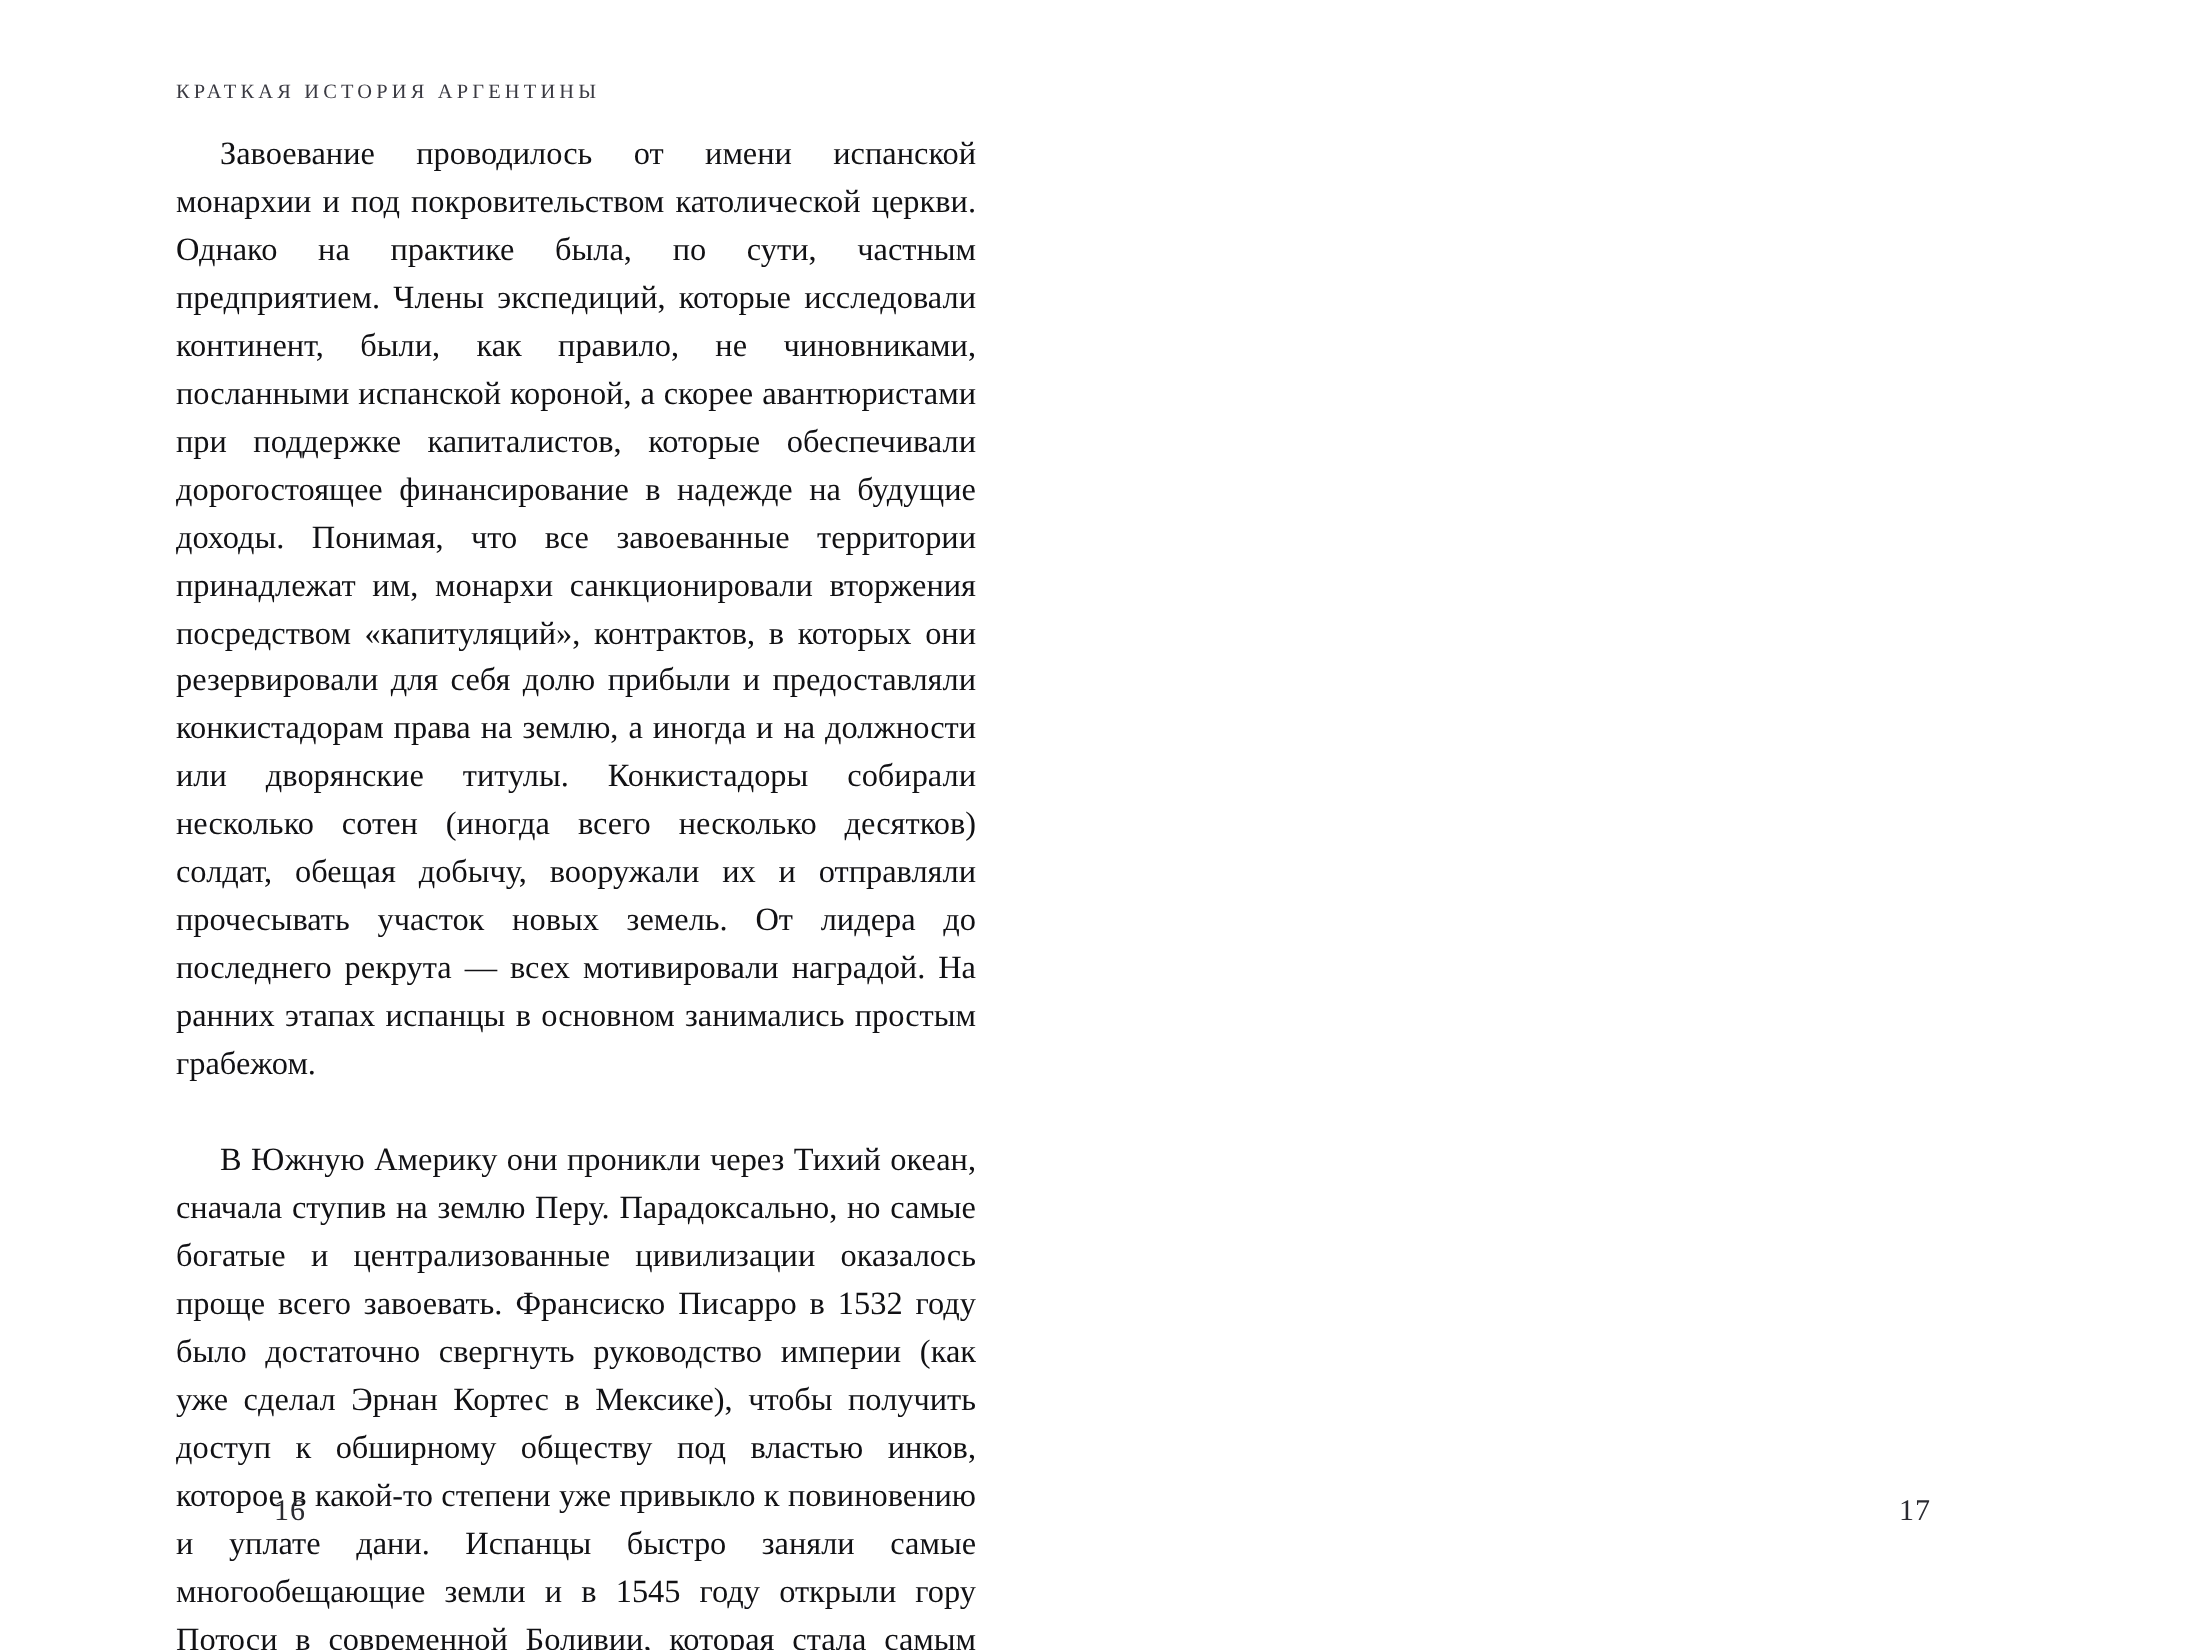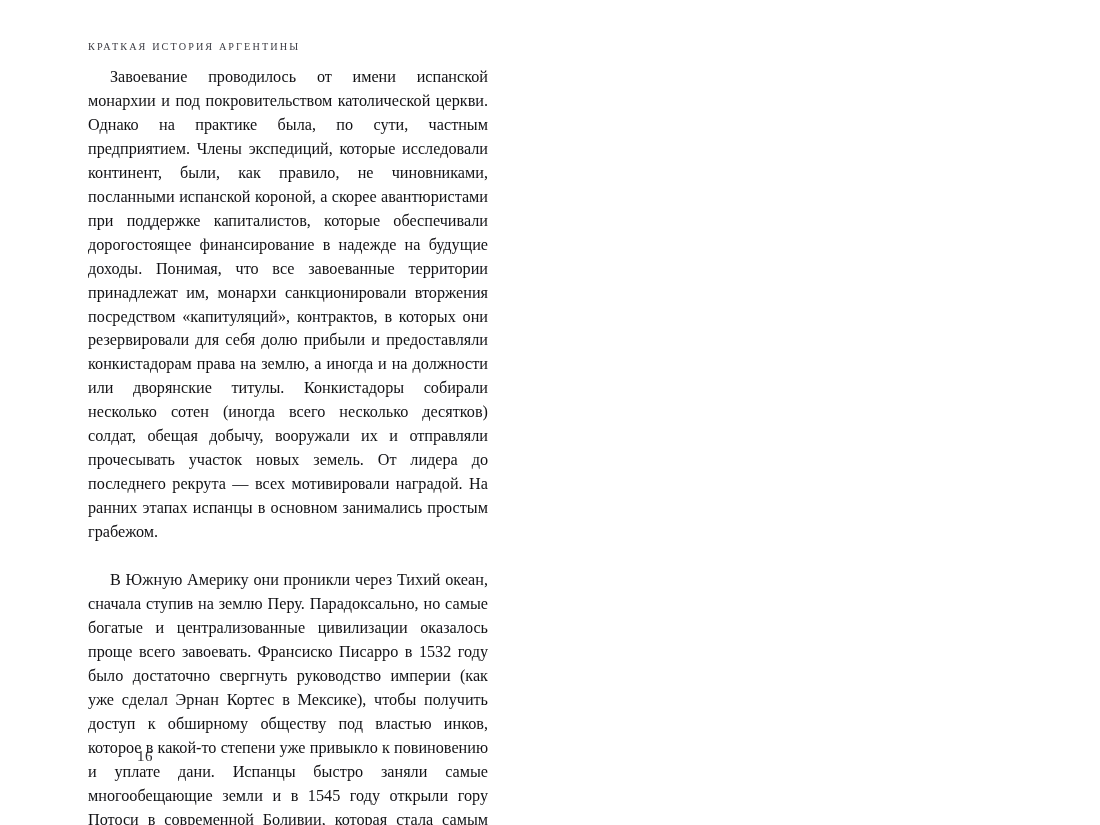"17" div.folio { html: none -> <div>17</div> }
